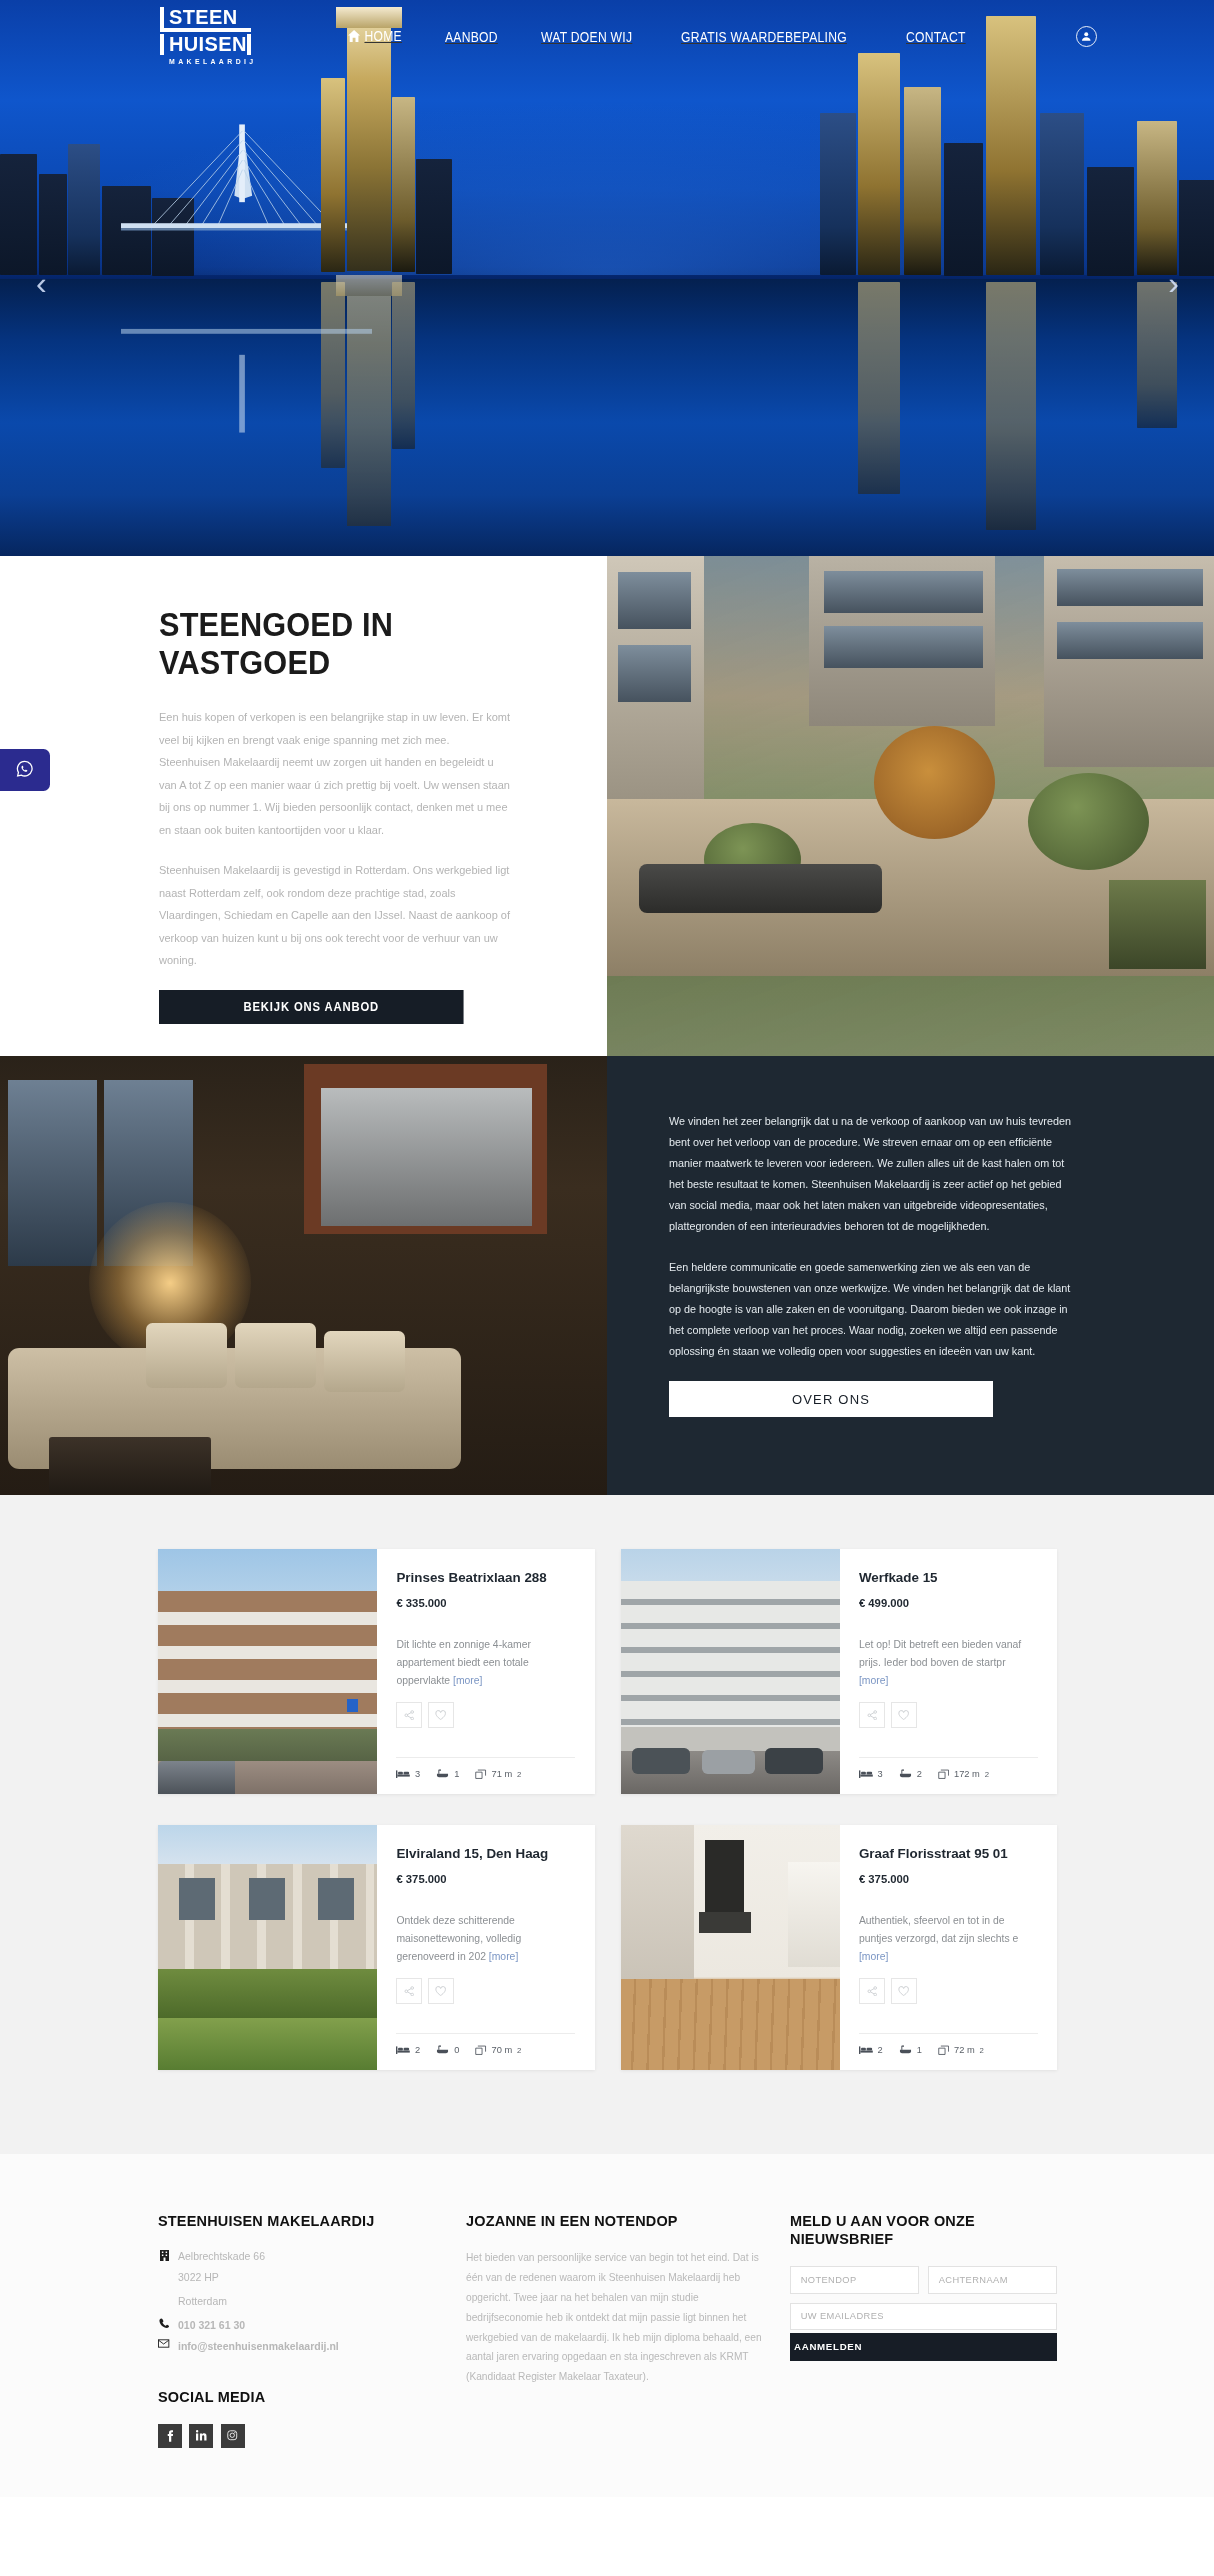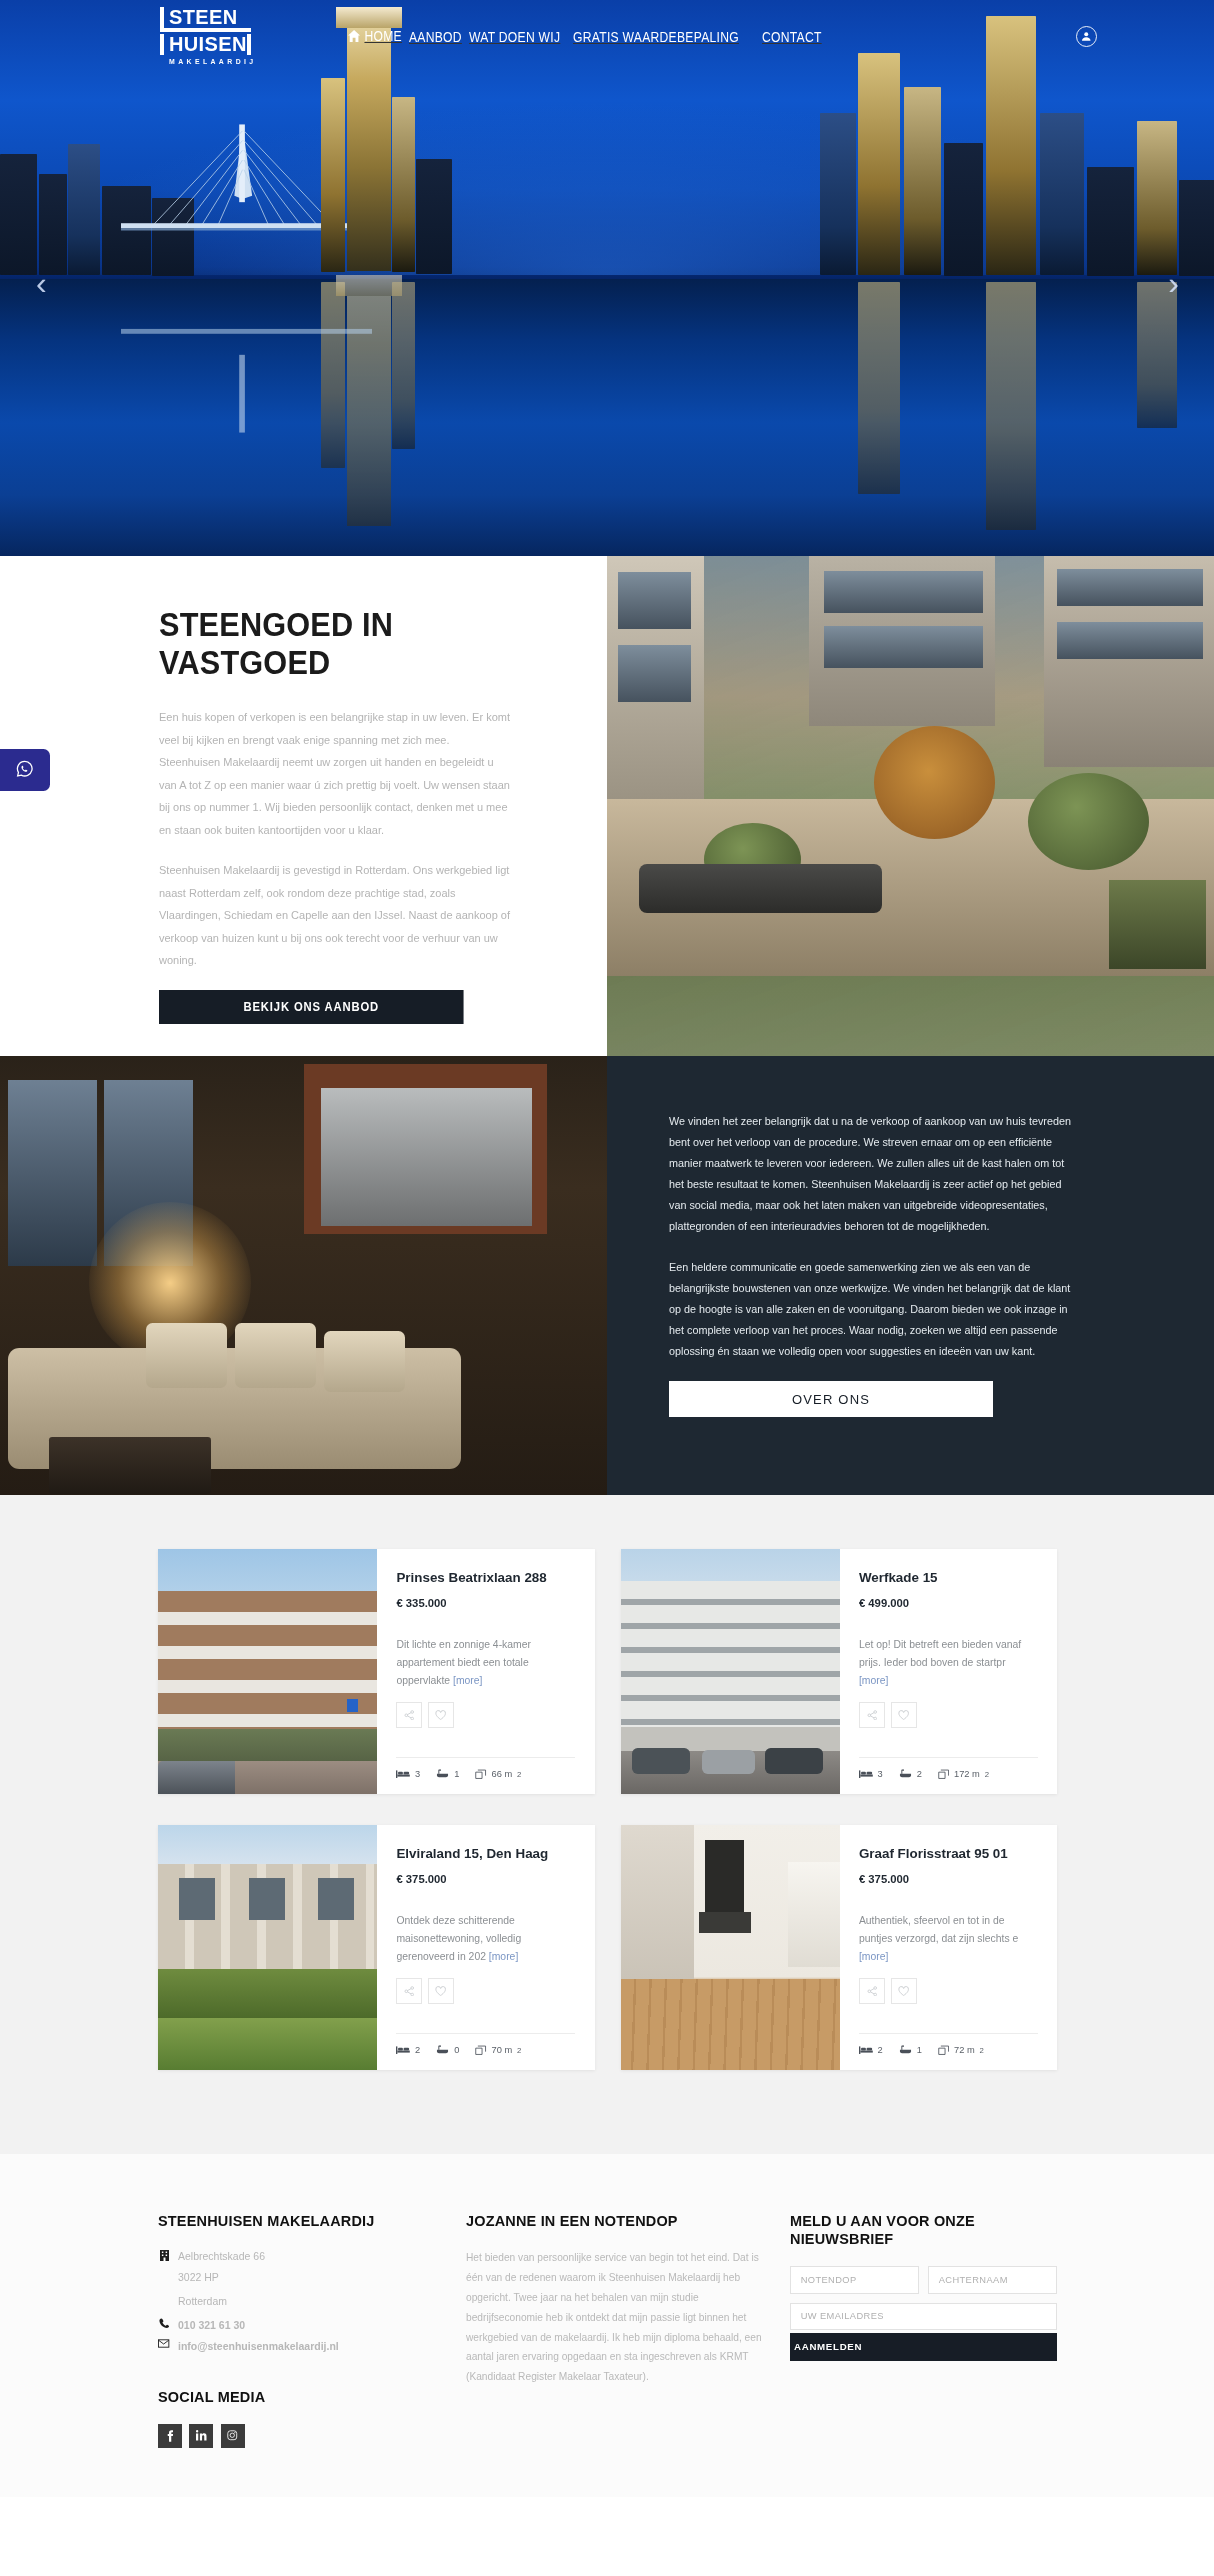"HOME" .nav-list { gap: none -> 36px }
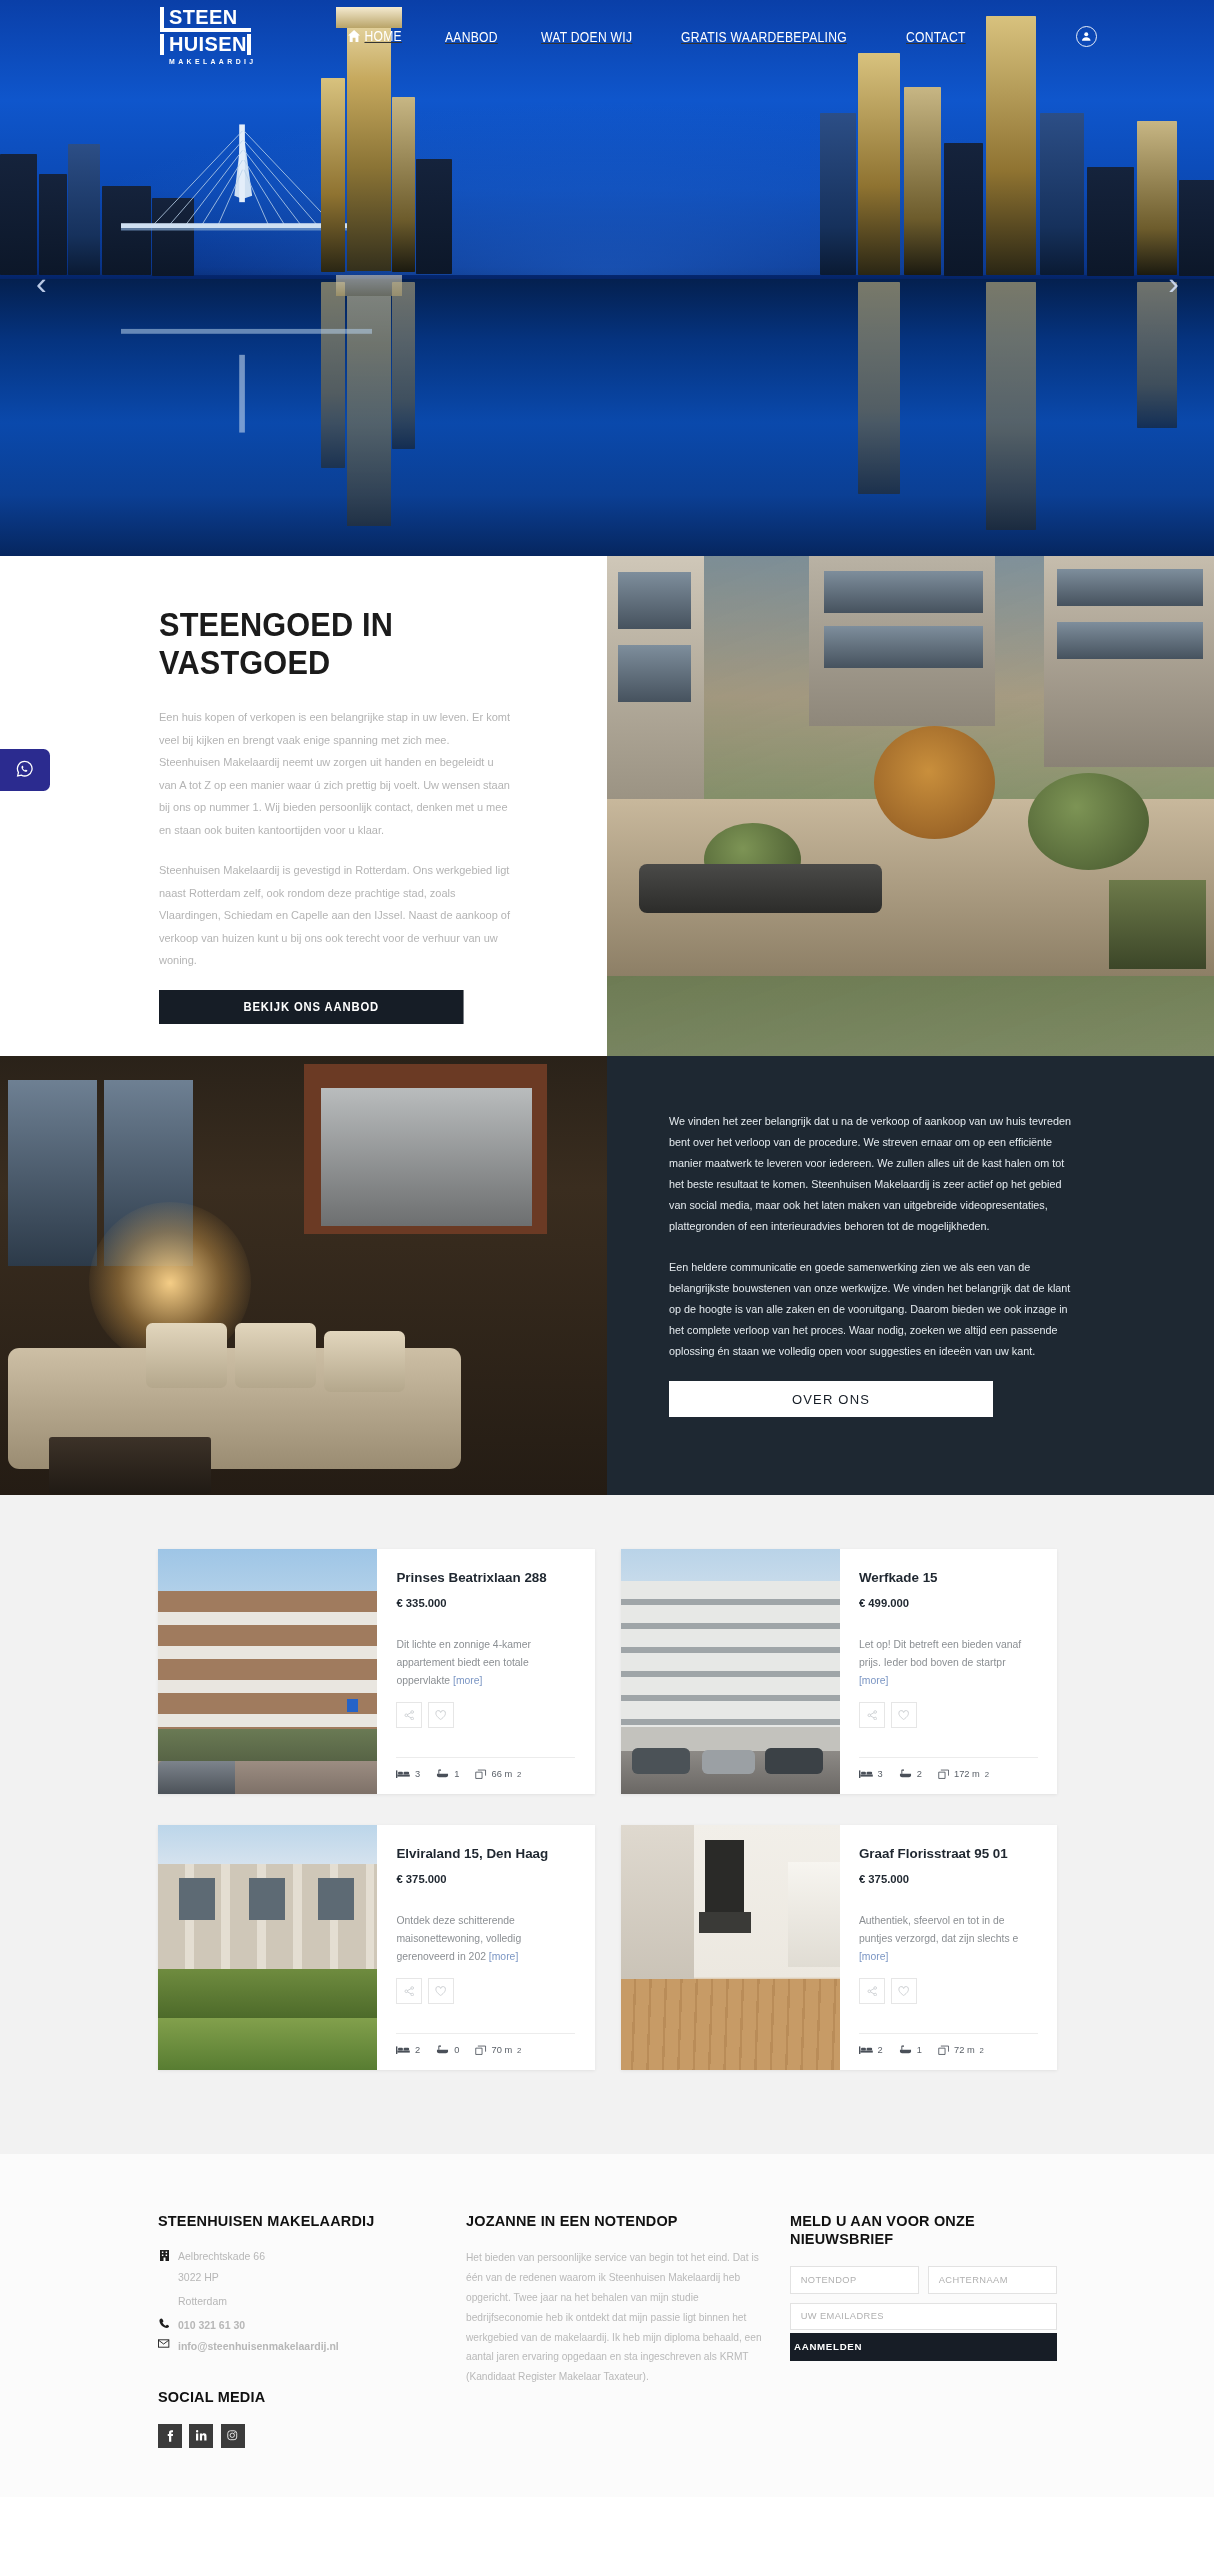"66 m" span { text: 66 -> 71 }
